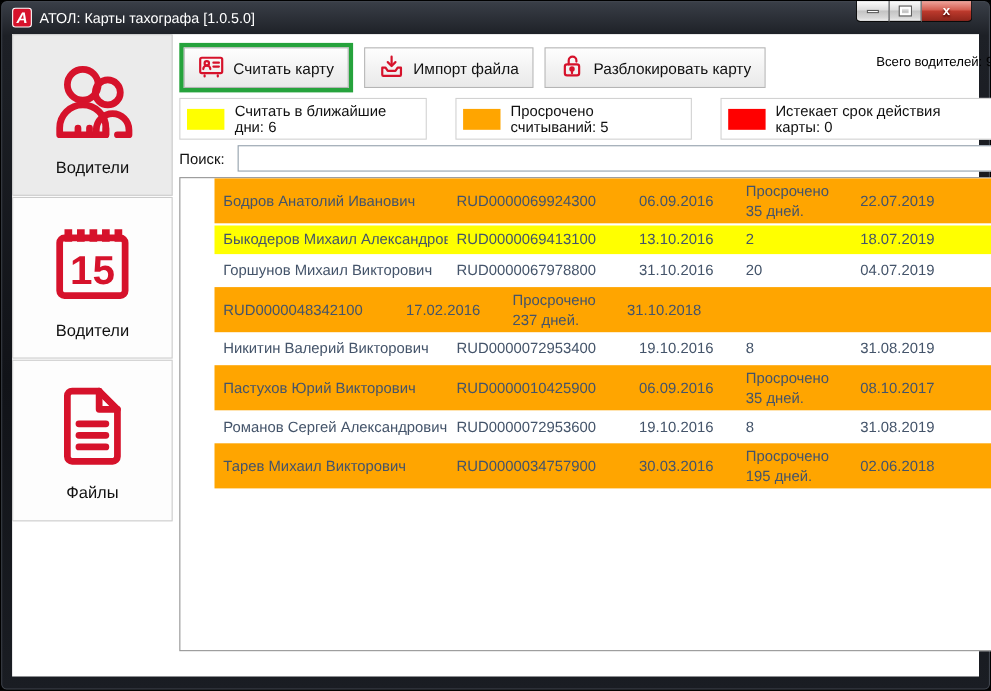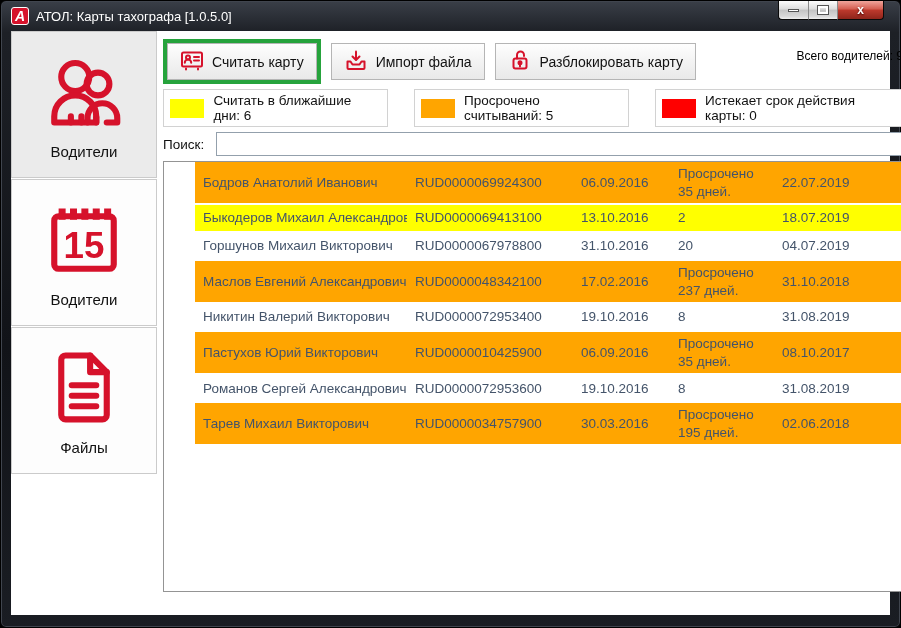"Маслов Евгений Александрович" div.tcell { html: <div>Маслов Евгений Александрович</div> -> none }
